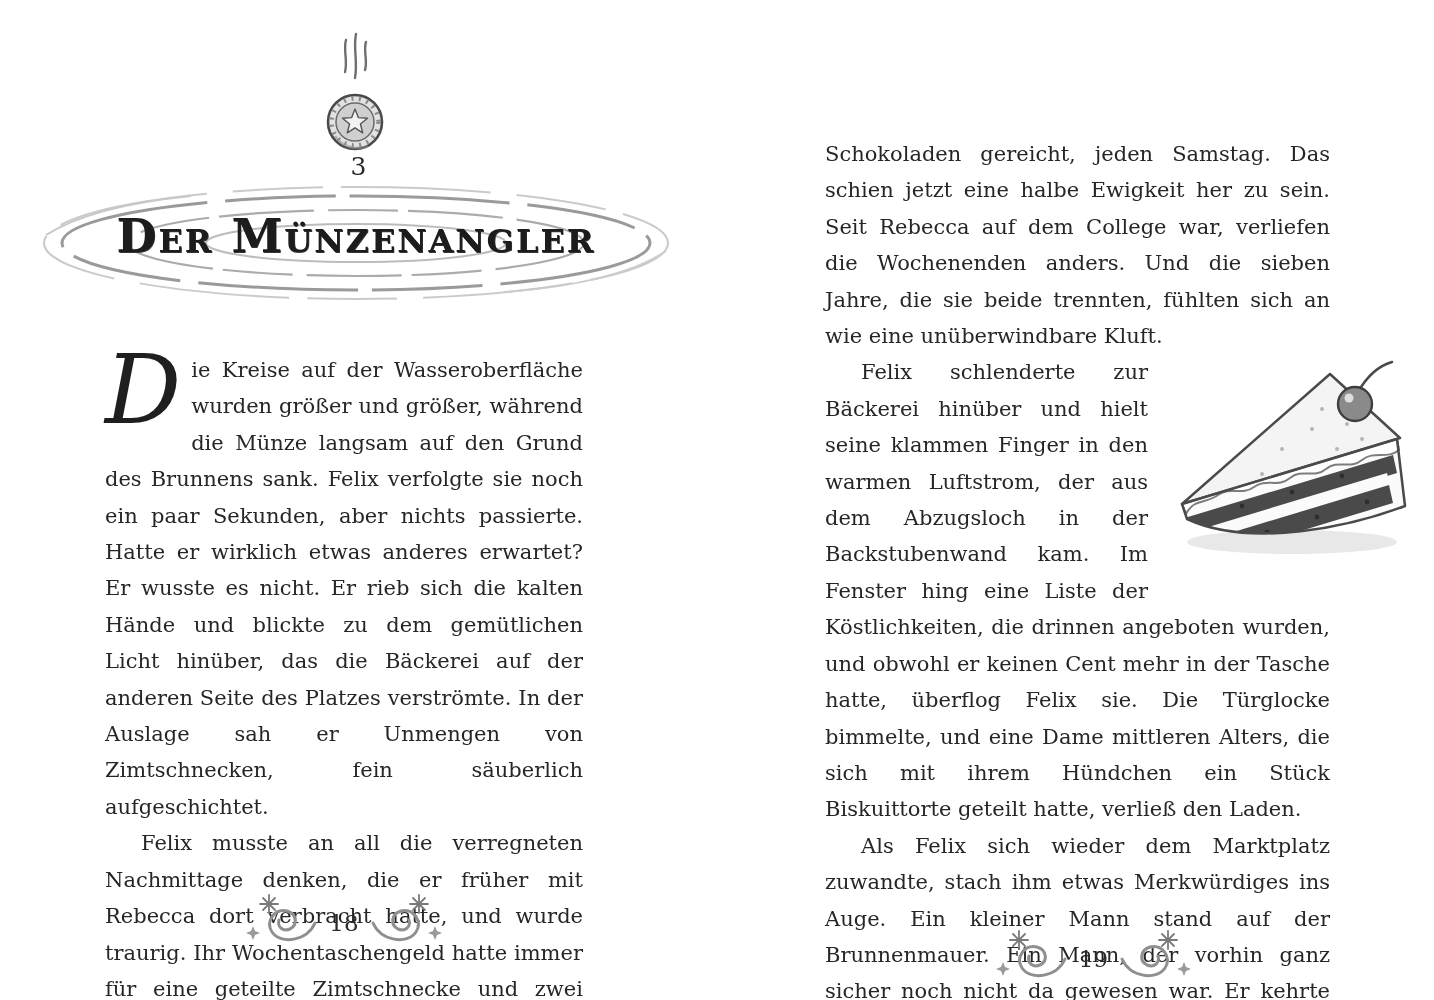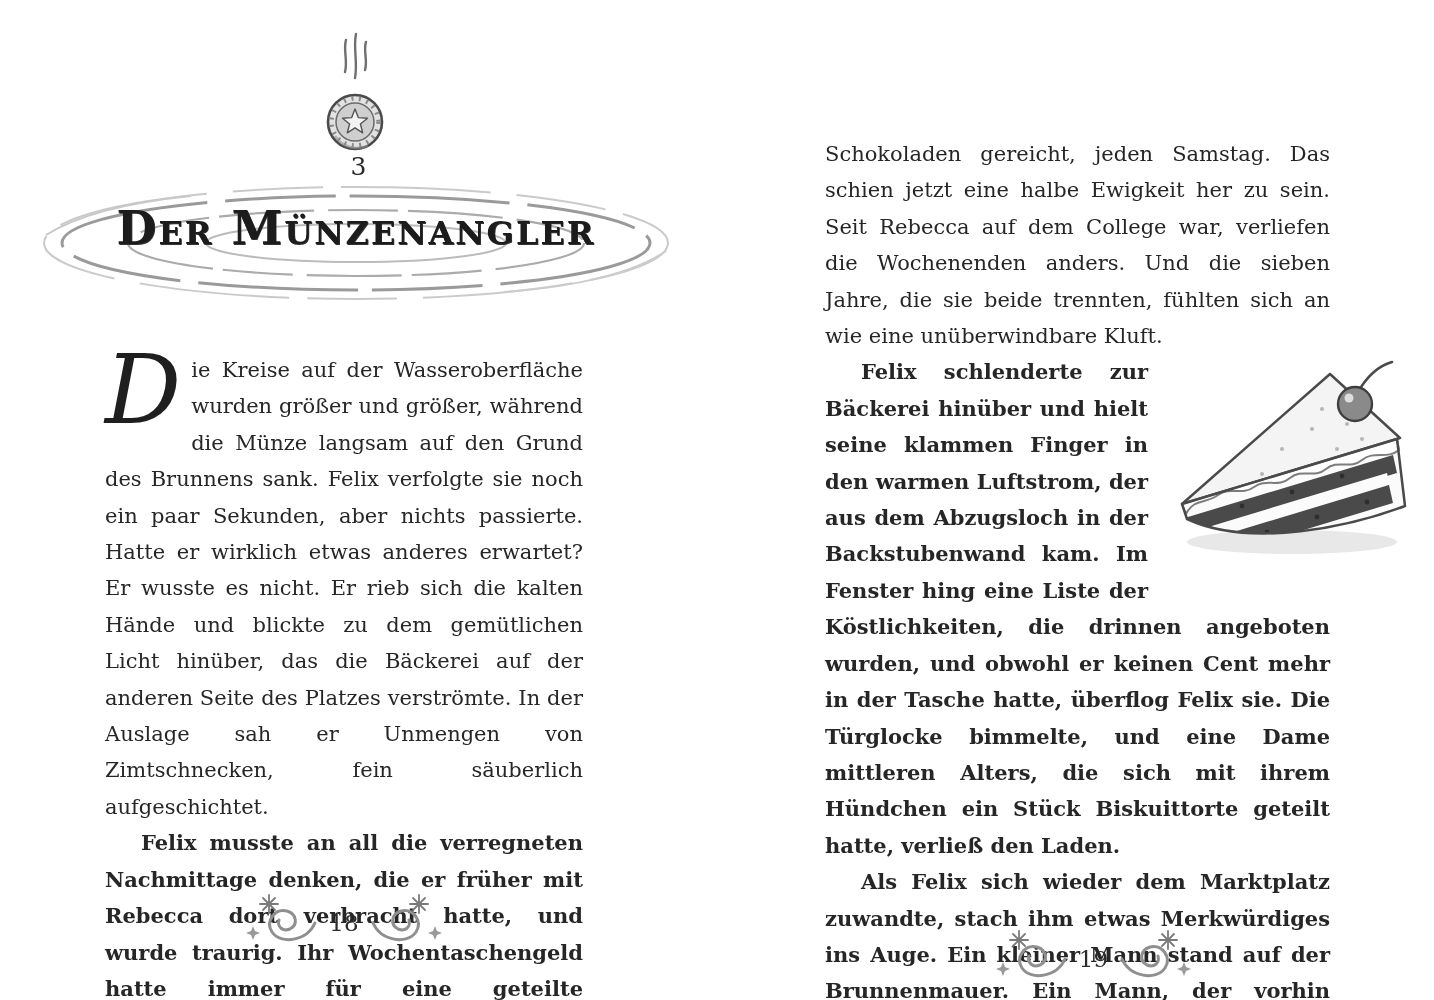"Der Münzenangler" .chapter-title { margin: 0 -> 8px }
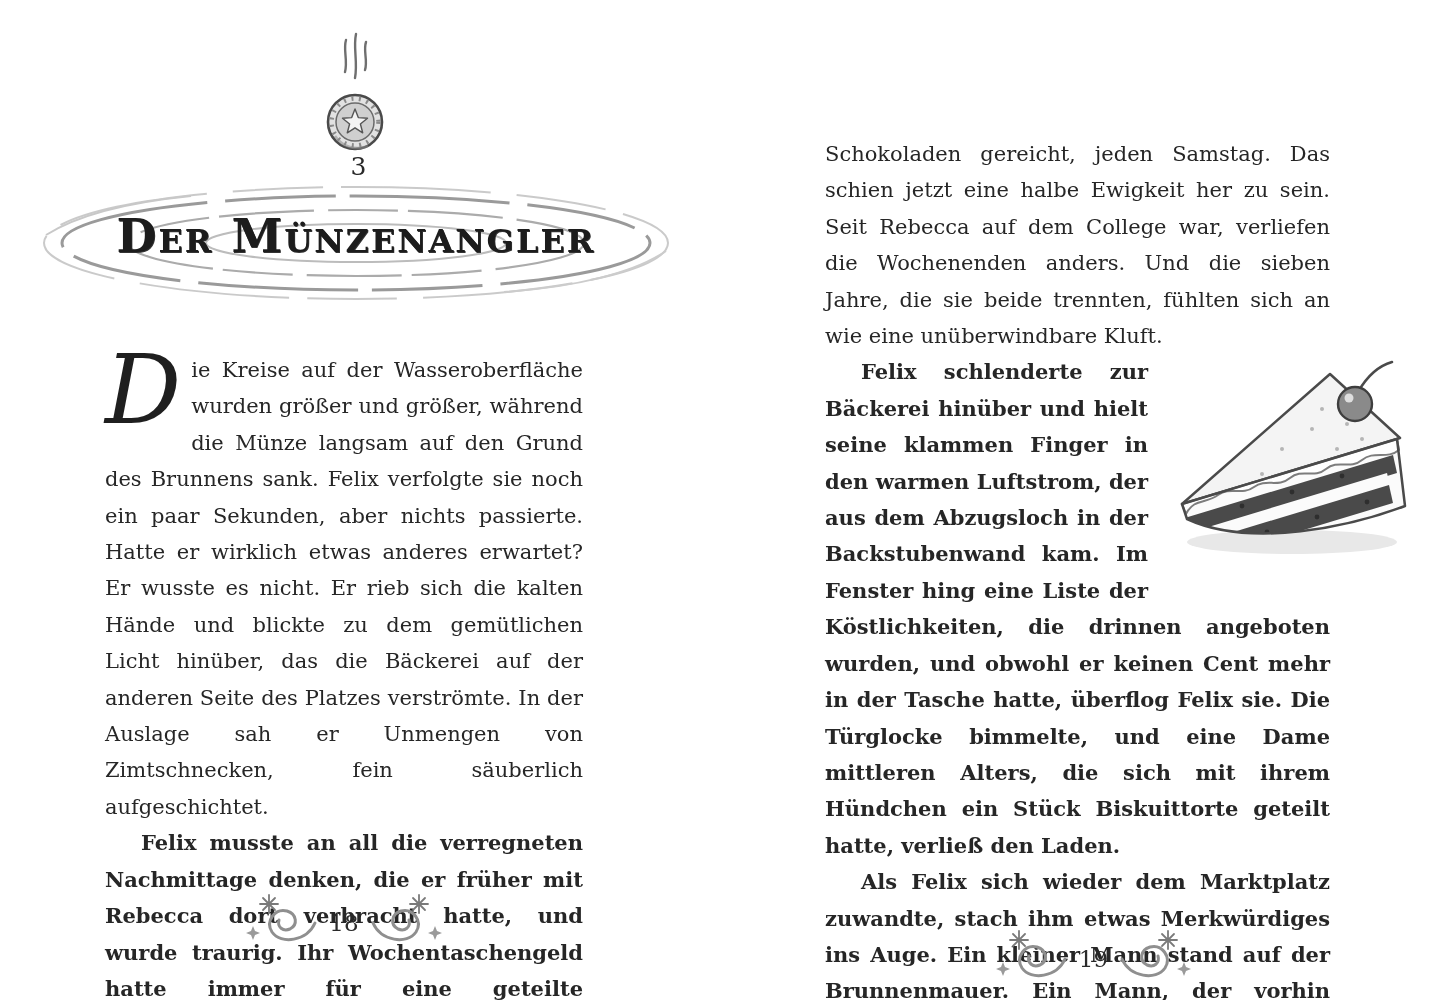"Felix schlenderte zur Bäckerei hinüber" .page-text p.indent { font-weight: bold -> none }
